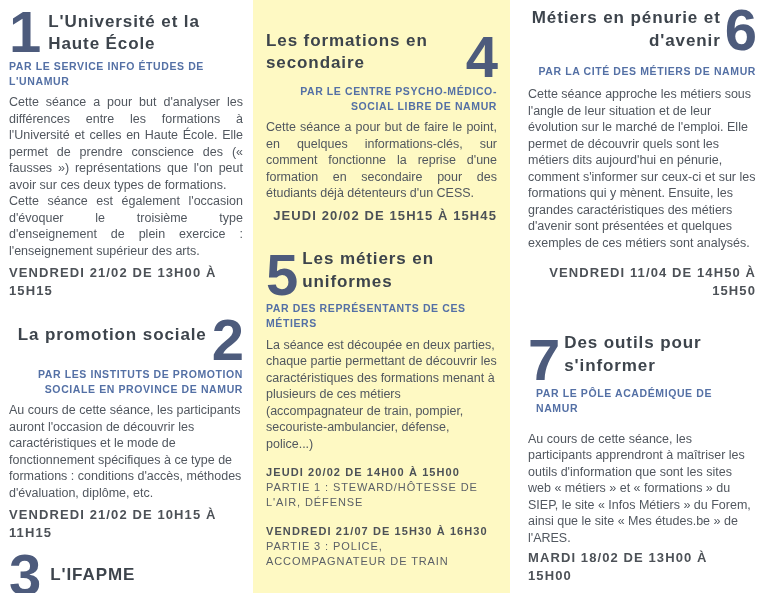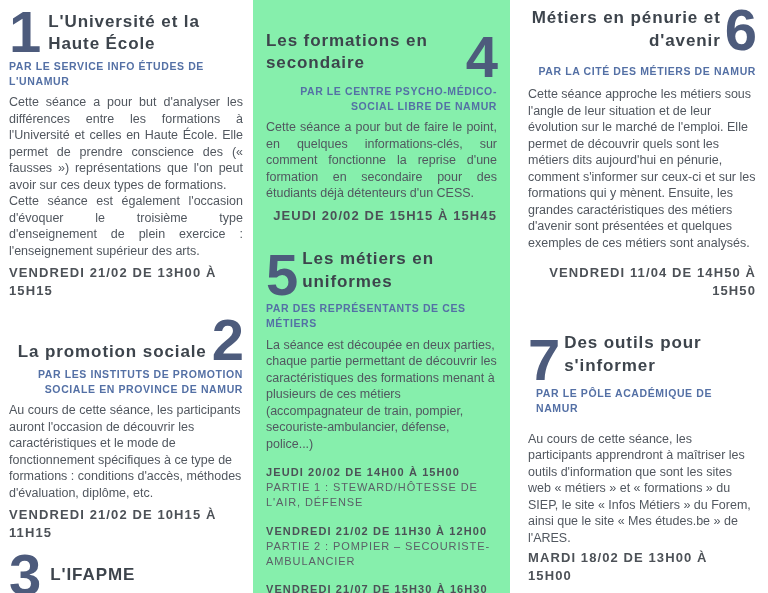"Les formations en secondaire" .col.mid { background: #86efac -> #fef9c3 }
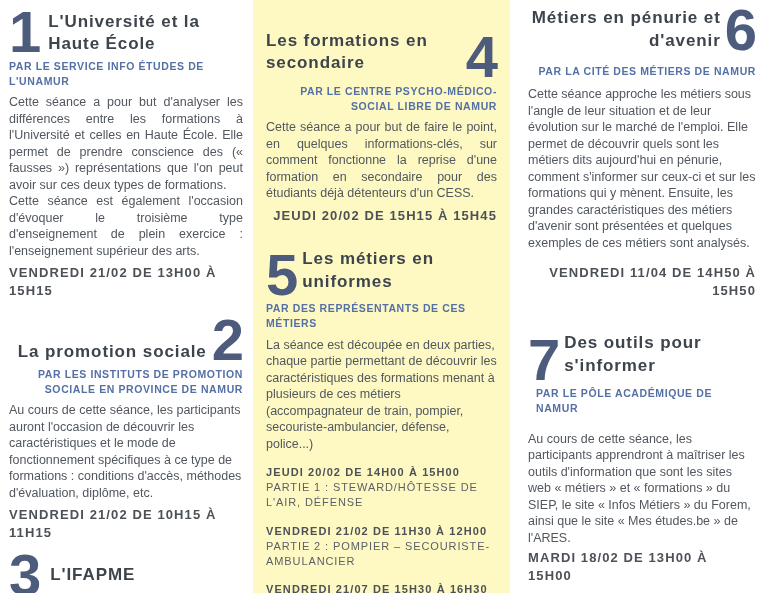"La promotion sociale" .s2 .hdr { align-items: flex-end -> flex-start }
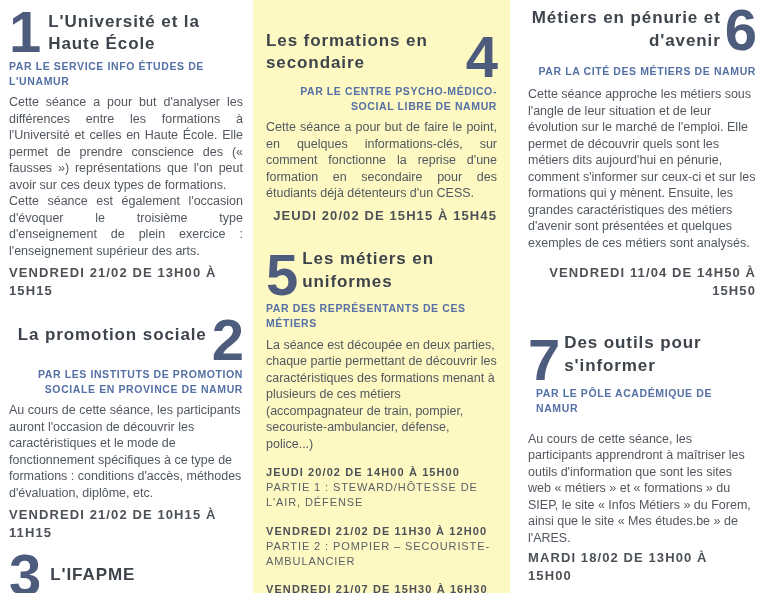"VENDREDI 21/02 DE 11H30 À" div.sched-item { html: <div> <div>VENDREDI 21/02 DE 11H30 À 12H00</div> <div>PARTIE 2 : POMPIER – SECOURISTE-AMBULANCIER</div> </div> -> none }
